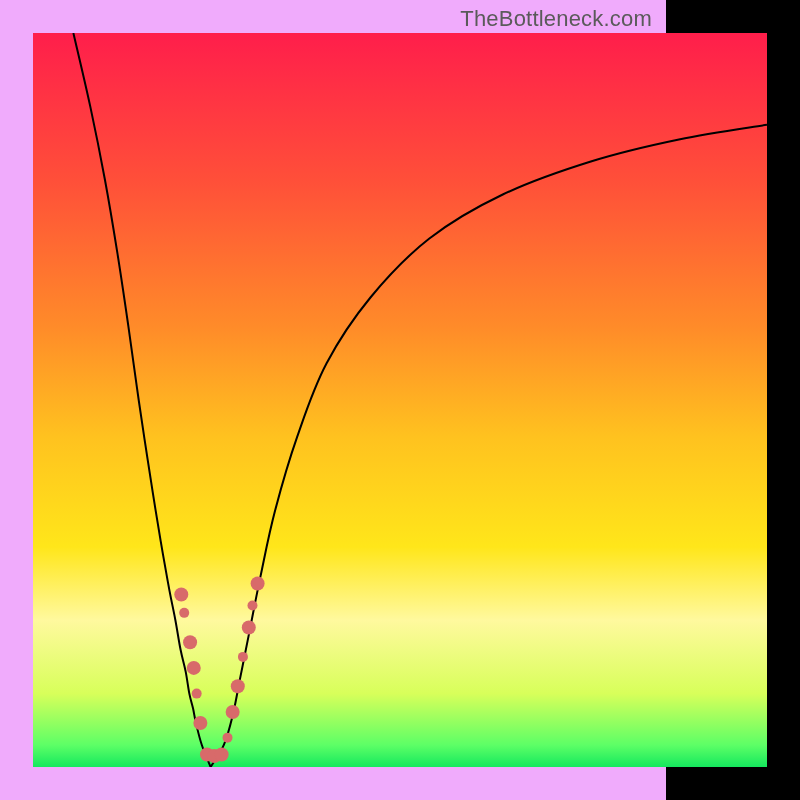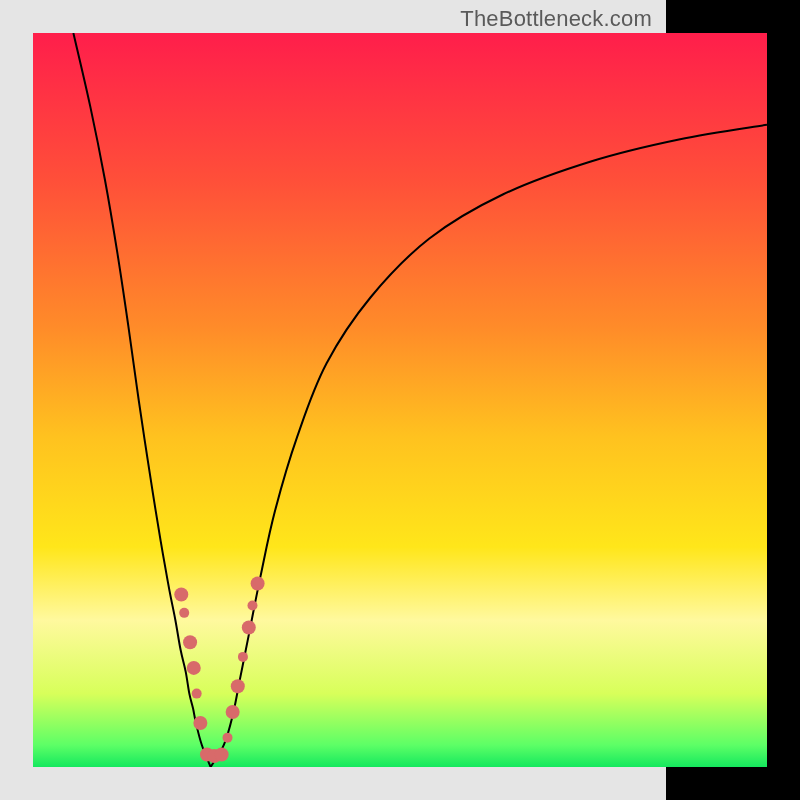"TheBottleneck.com" .frame { background: #e5e5e5 -> #f0abfc }
